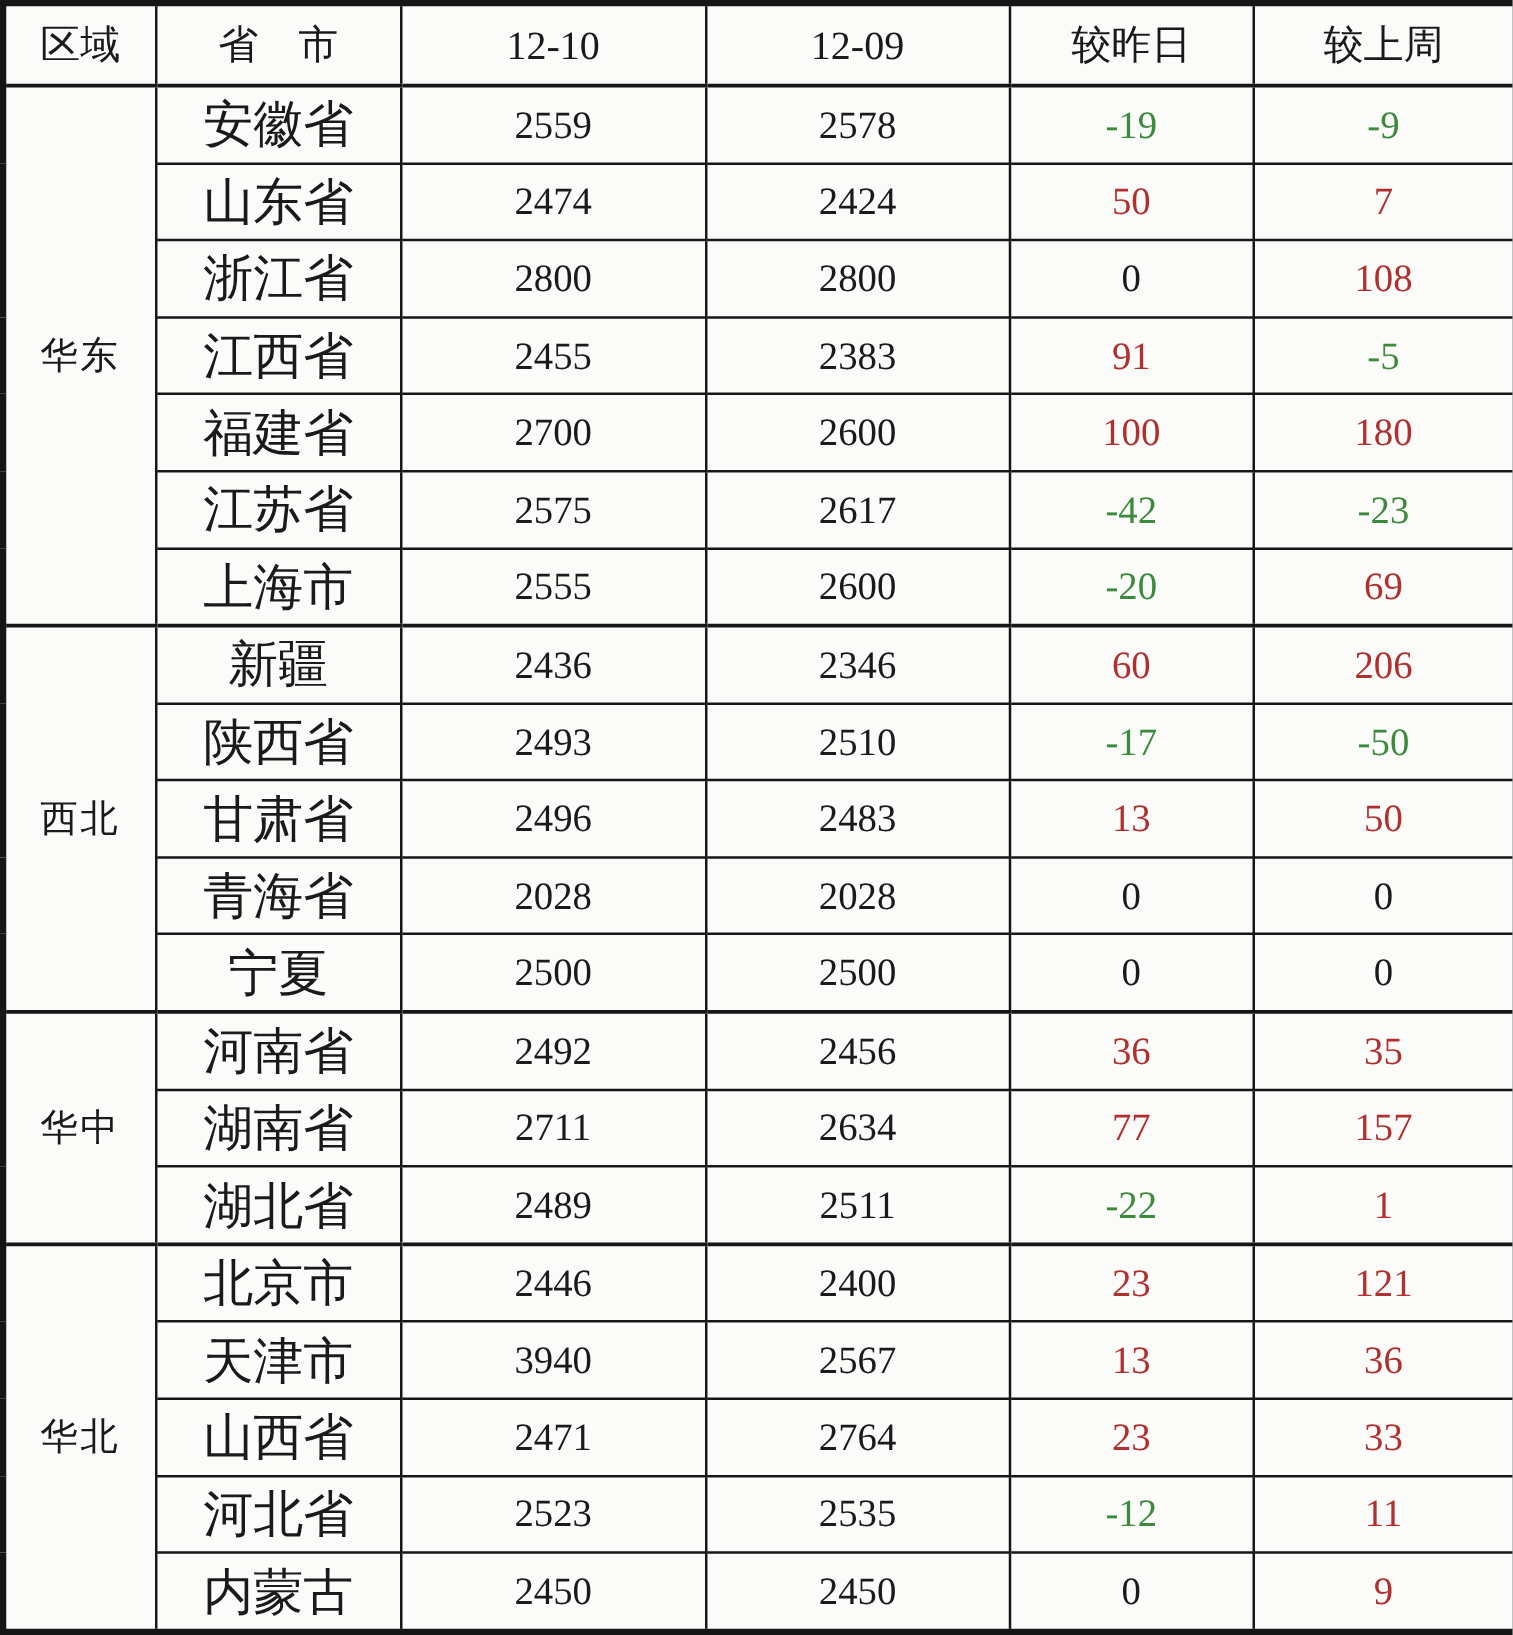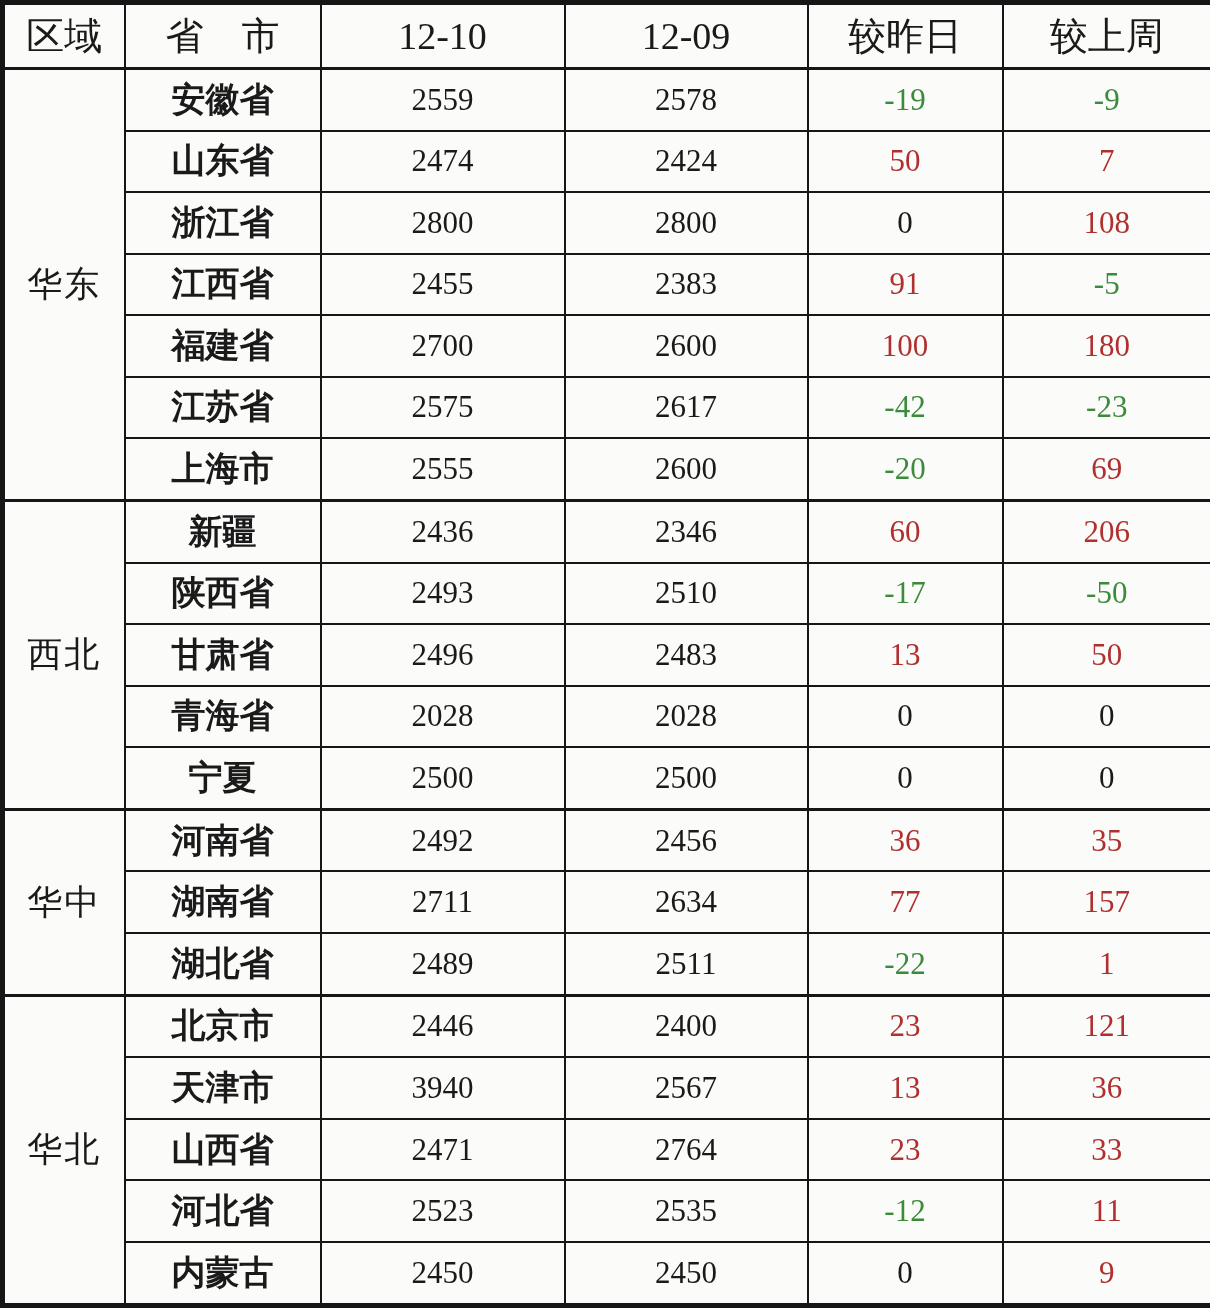"区域" thead th { font-size: 38px -> 32px }
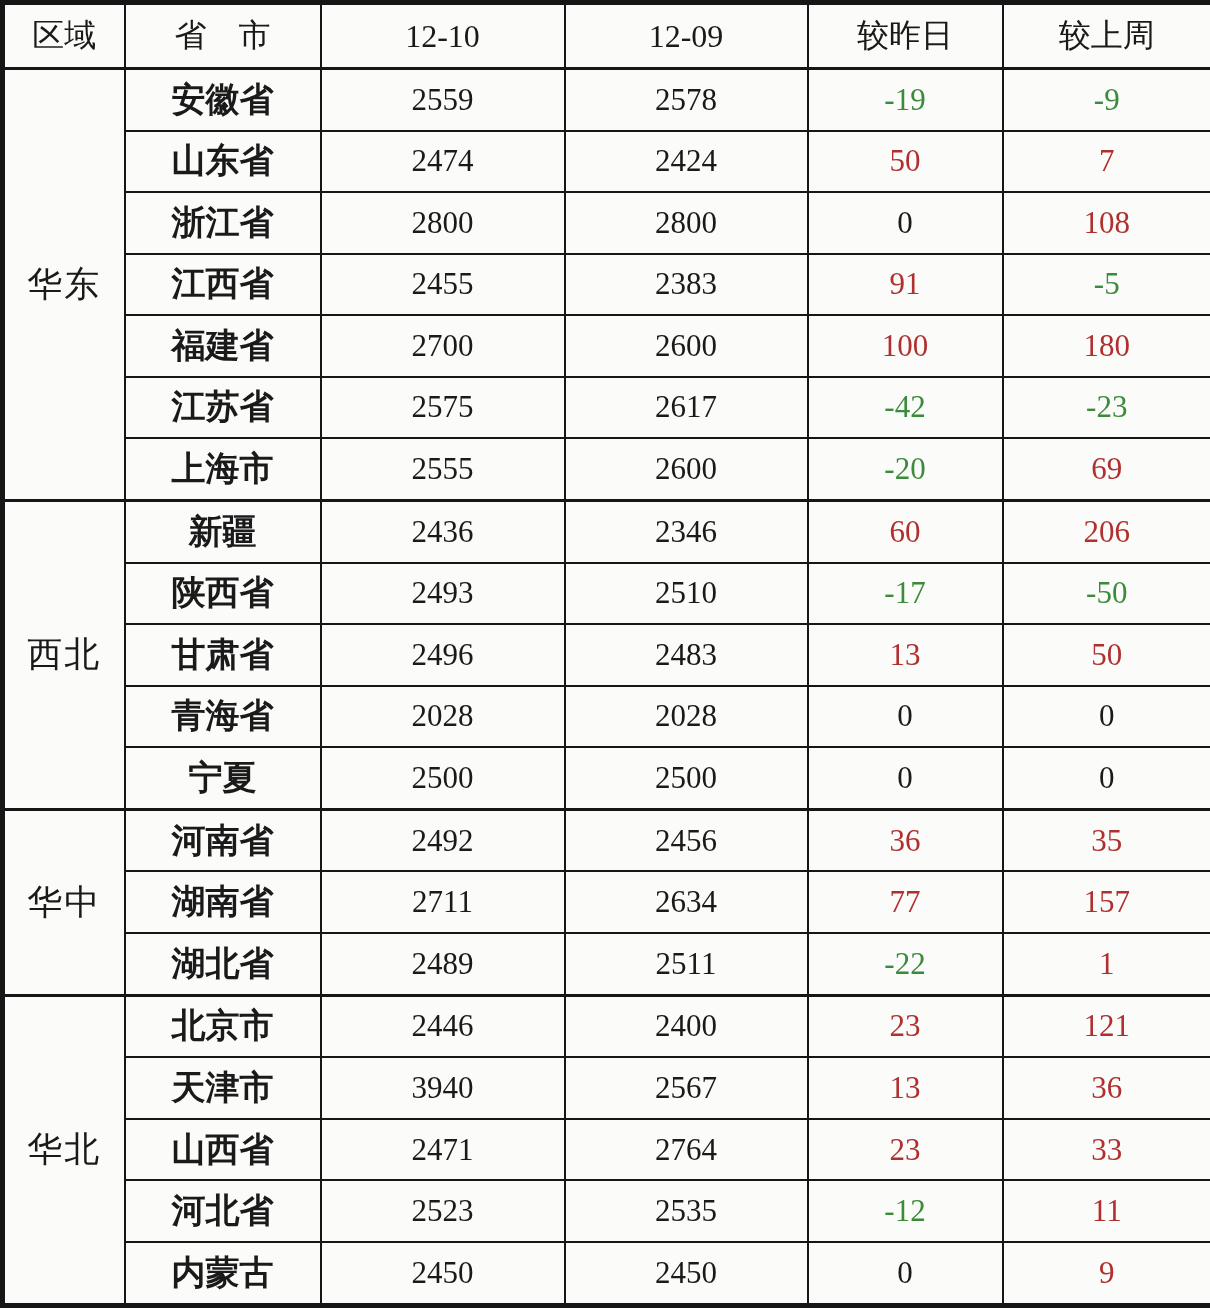"安徽省" td.province { font-size: 34px -> 40px; font-weight: bold -> none }
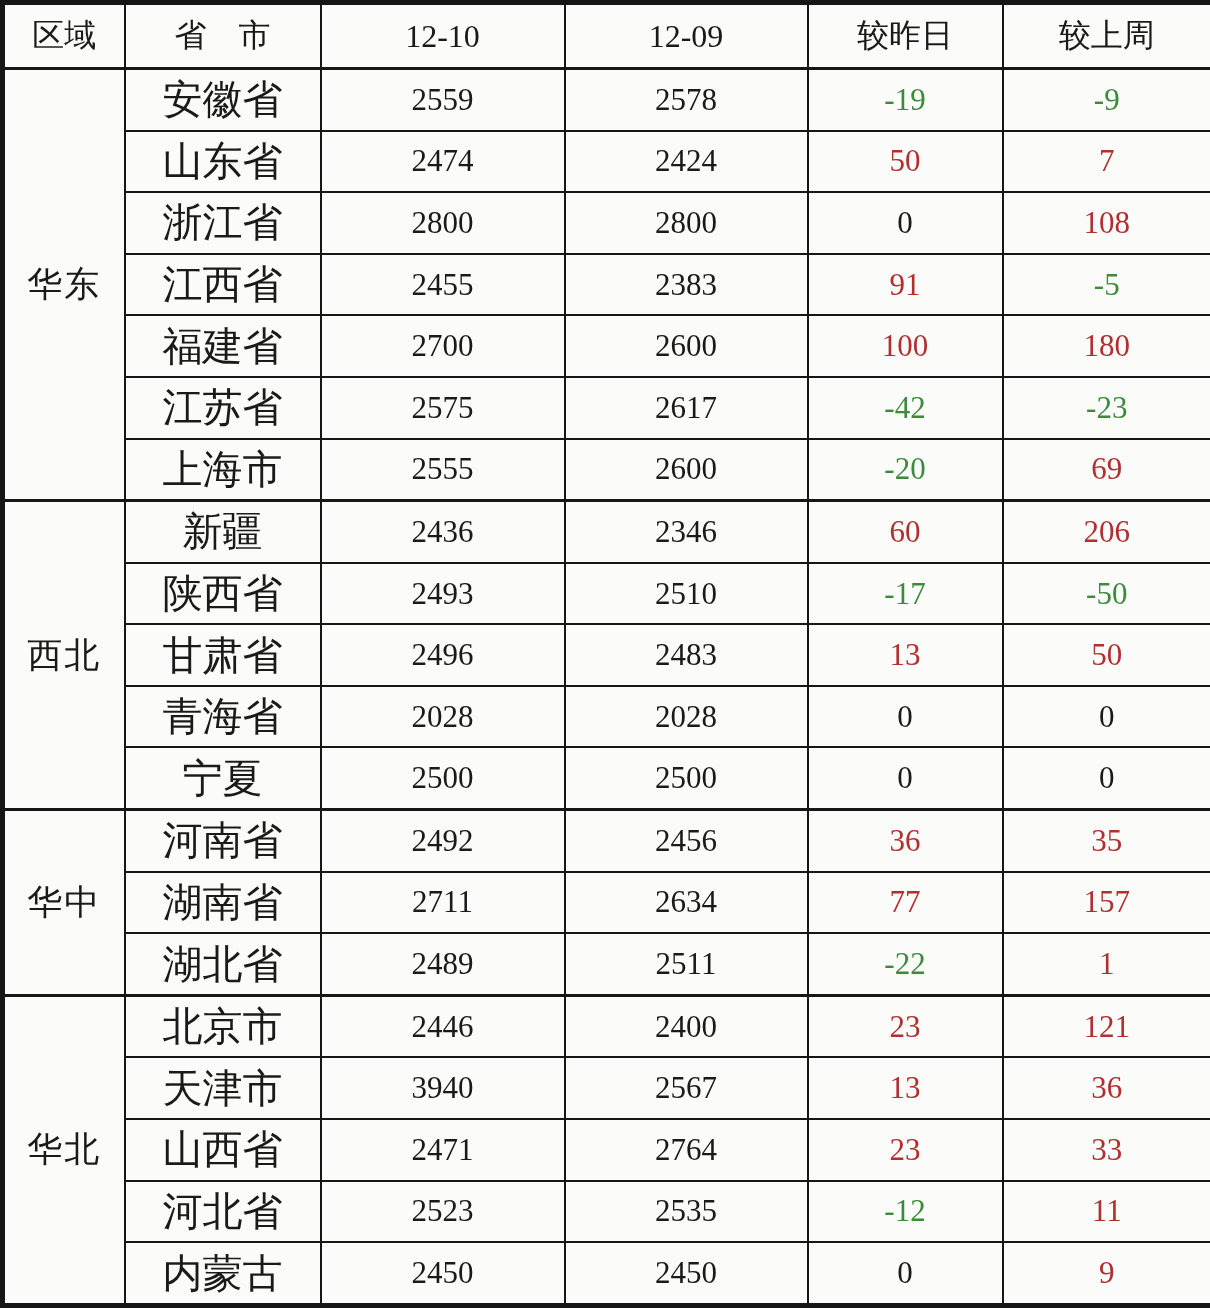"华东" td.region { font-size: 35px -> 30px }
